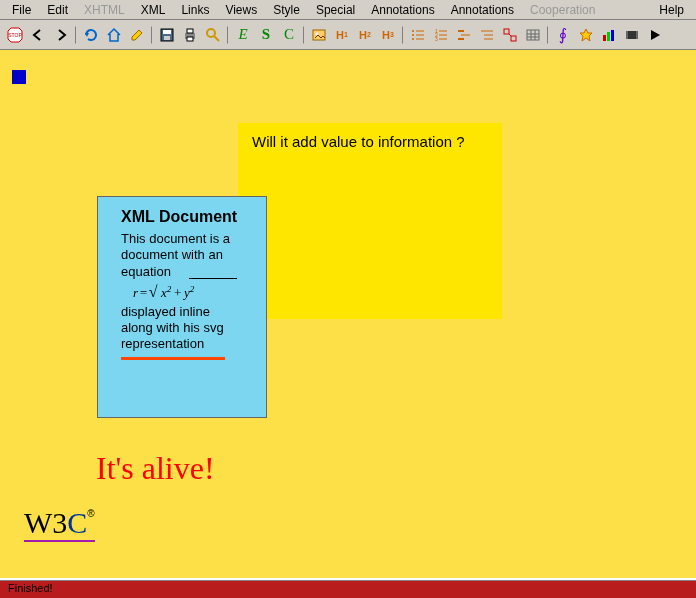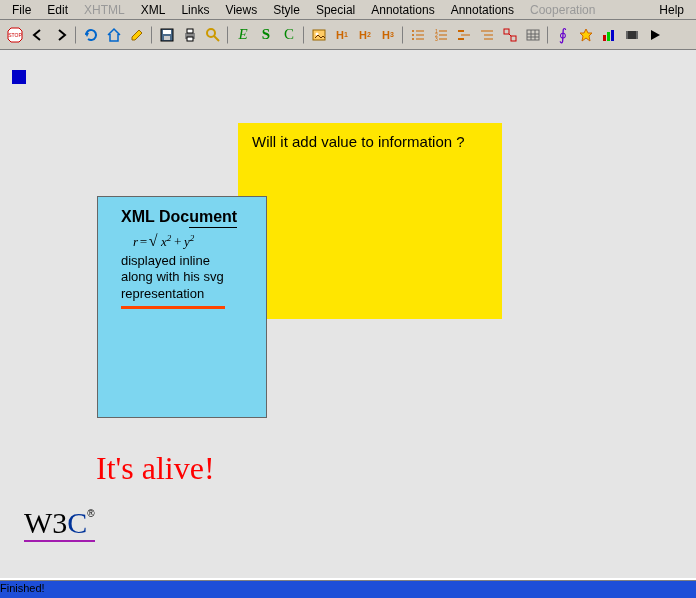"Will it add value to" .canvas { background: #e5e5e5 -> #fde047 }
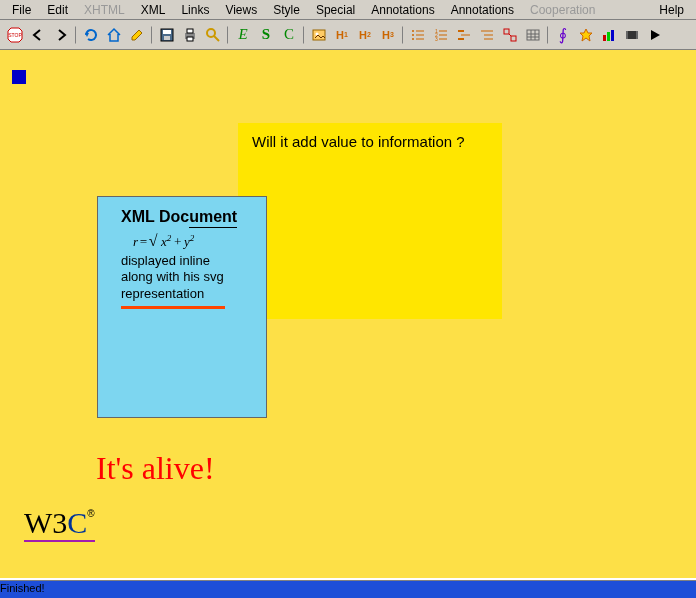"This document is a document" p { html: none -> <p>This document is a document with an equation</p> }
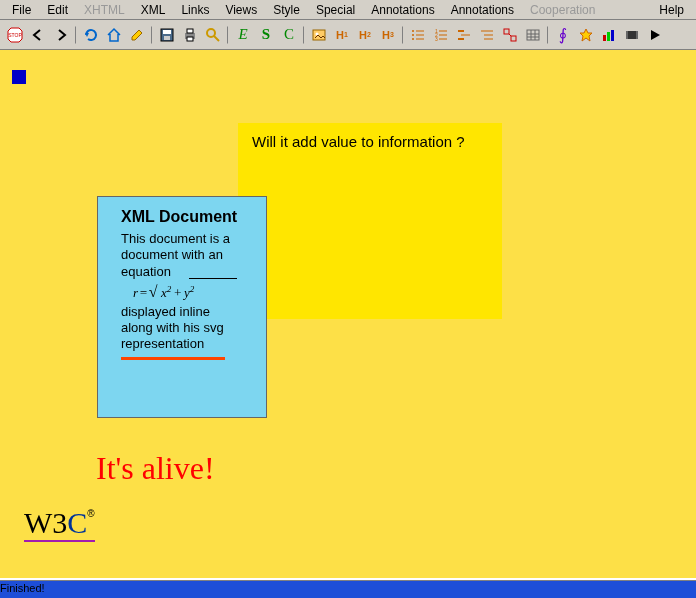"Finished!" .statusbar { background: #1d4ed8 -> #b91c1c; padding: 1px 0 -> 1px 8px }
